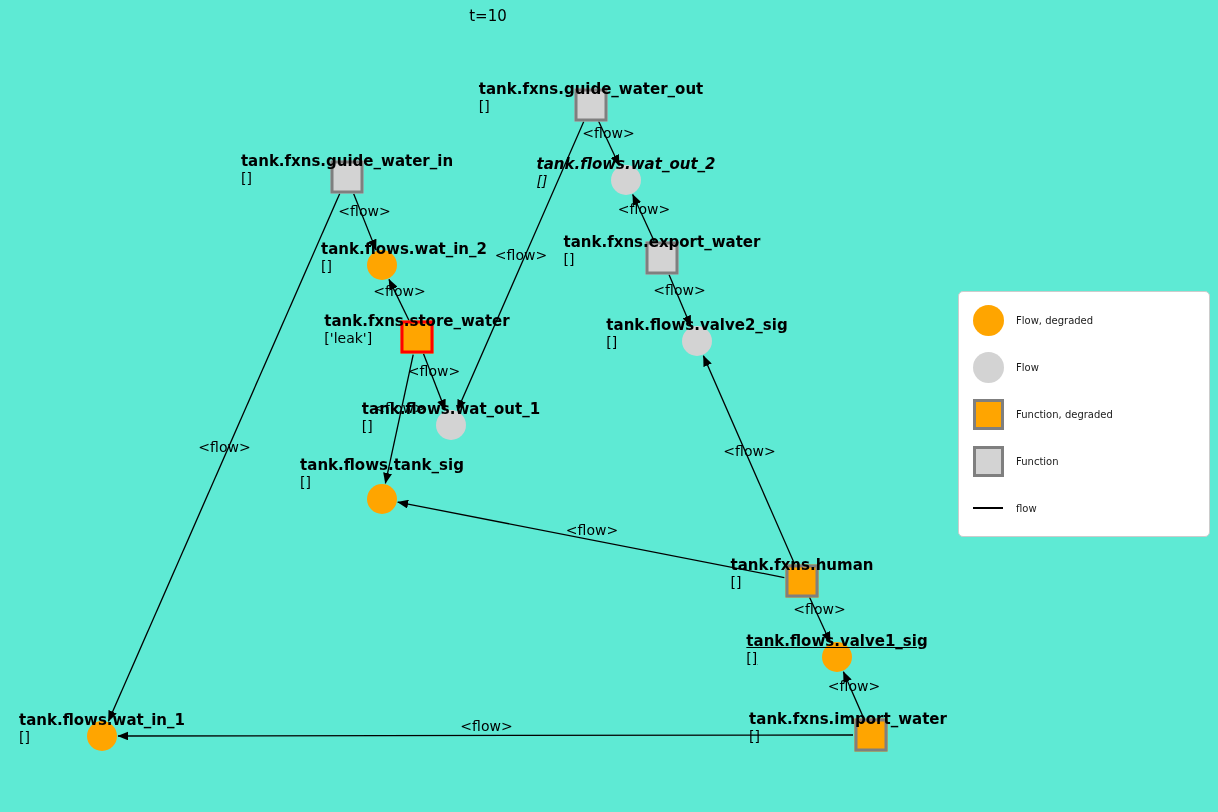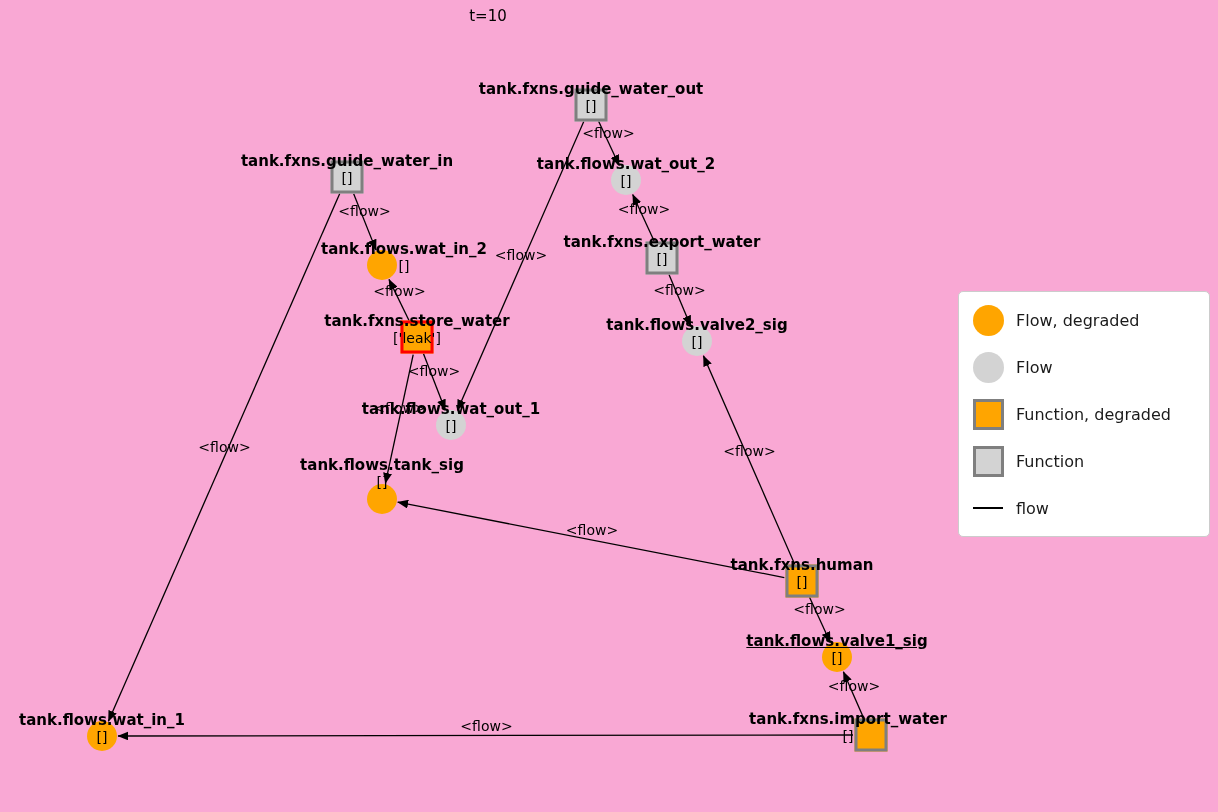"t=10" #app { background: #f9a8d4 -> #5eead4 }
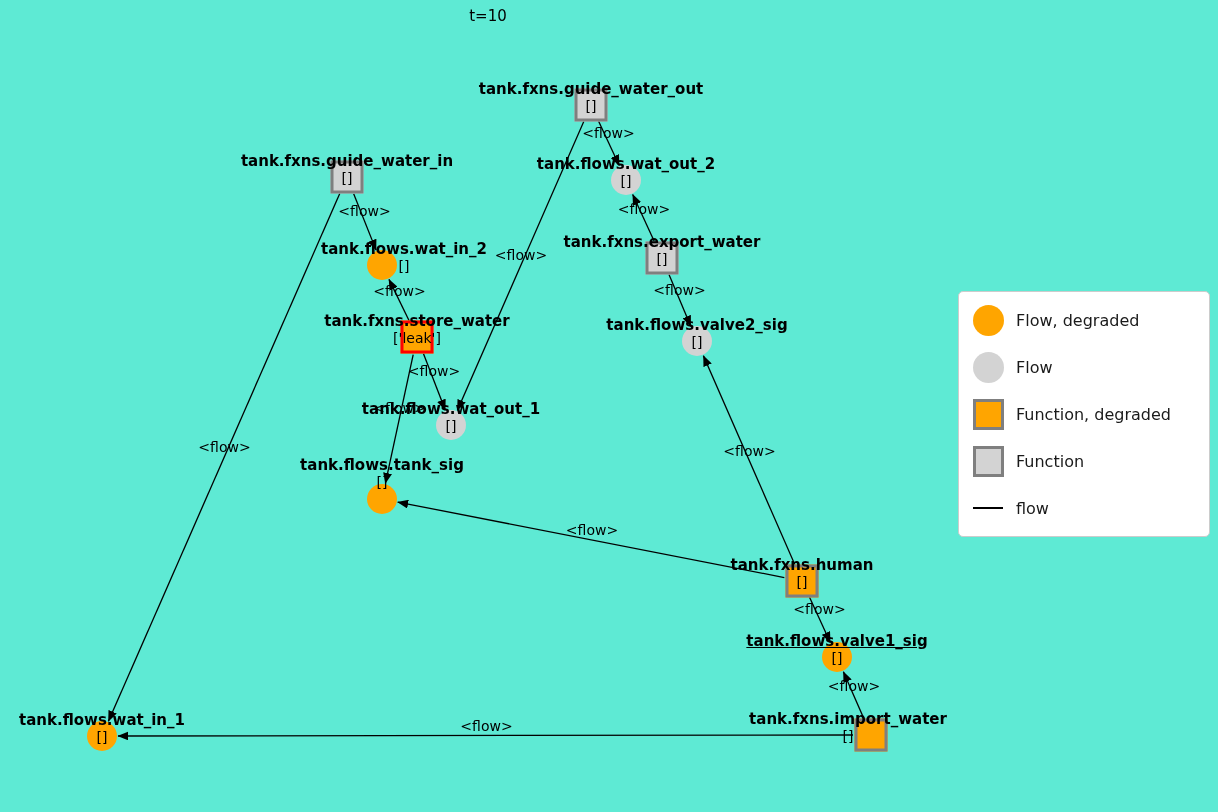"tank.fxns.guide_water_out" .node-label { text-align: center -> left }
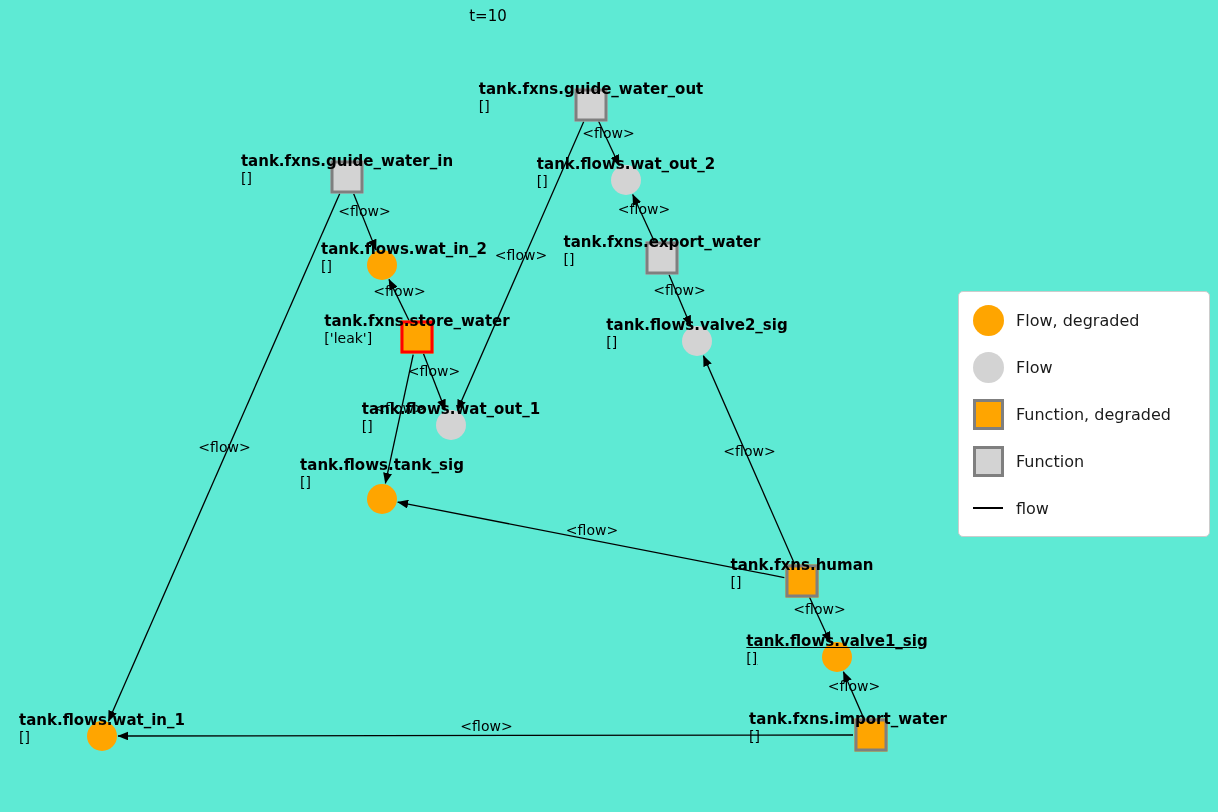"tank.flows.wat_out_2" div.node-label { font-style: none -> italic }
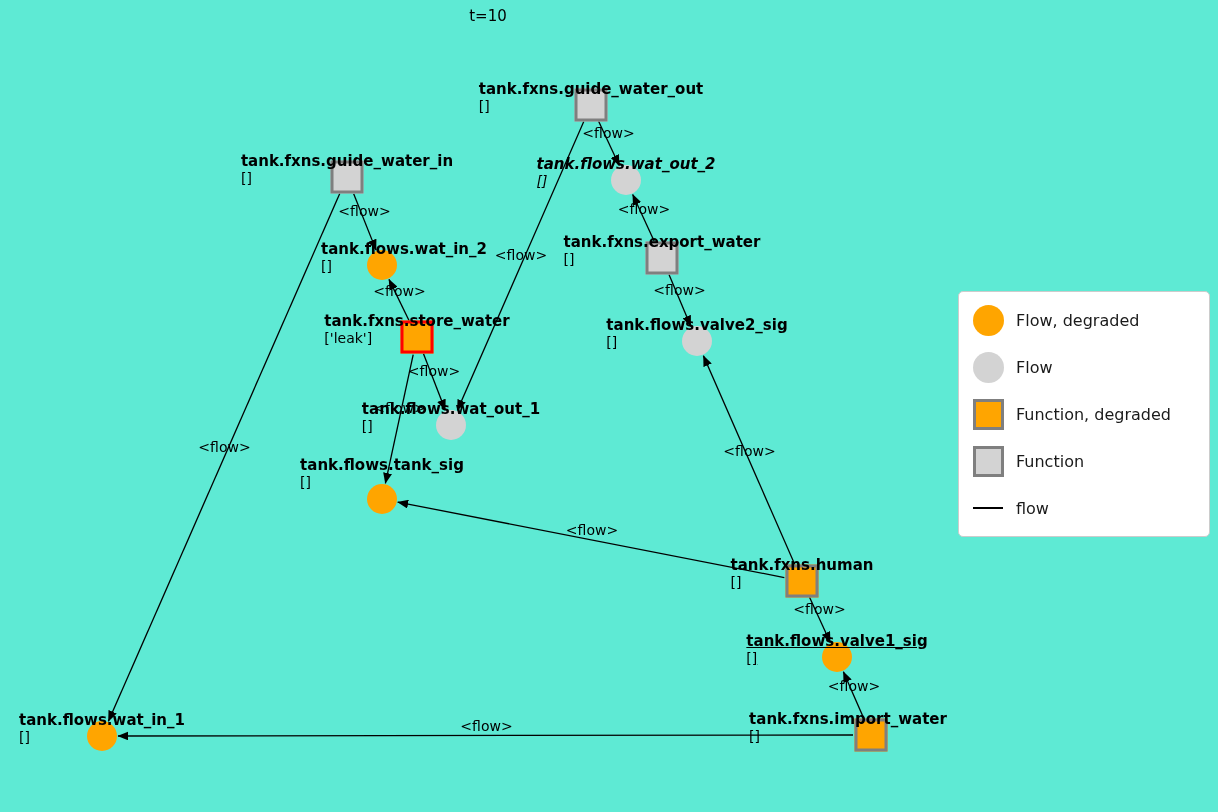"Flow, degraded" .legend-label { font-size: 16px -> 10px }
